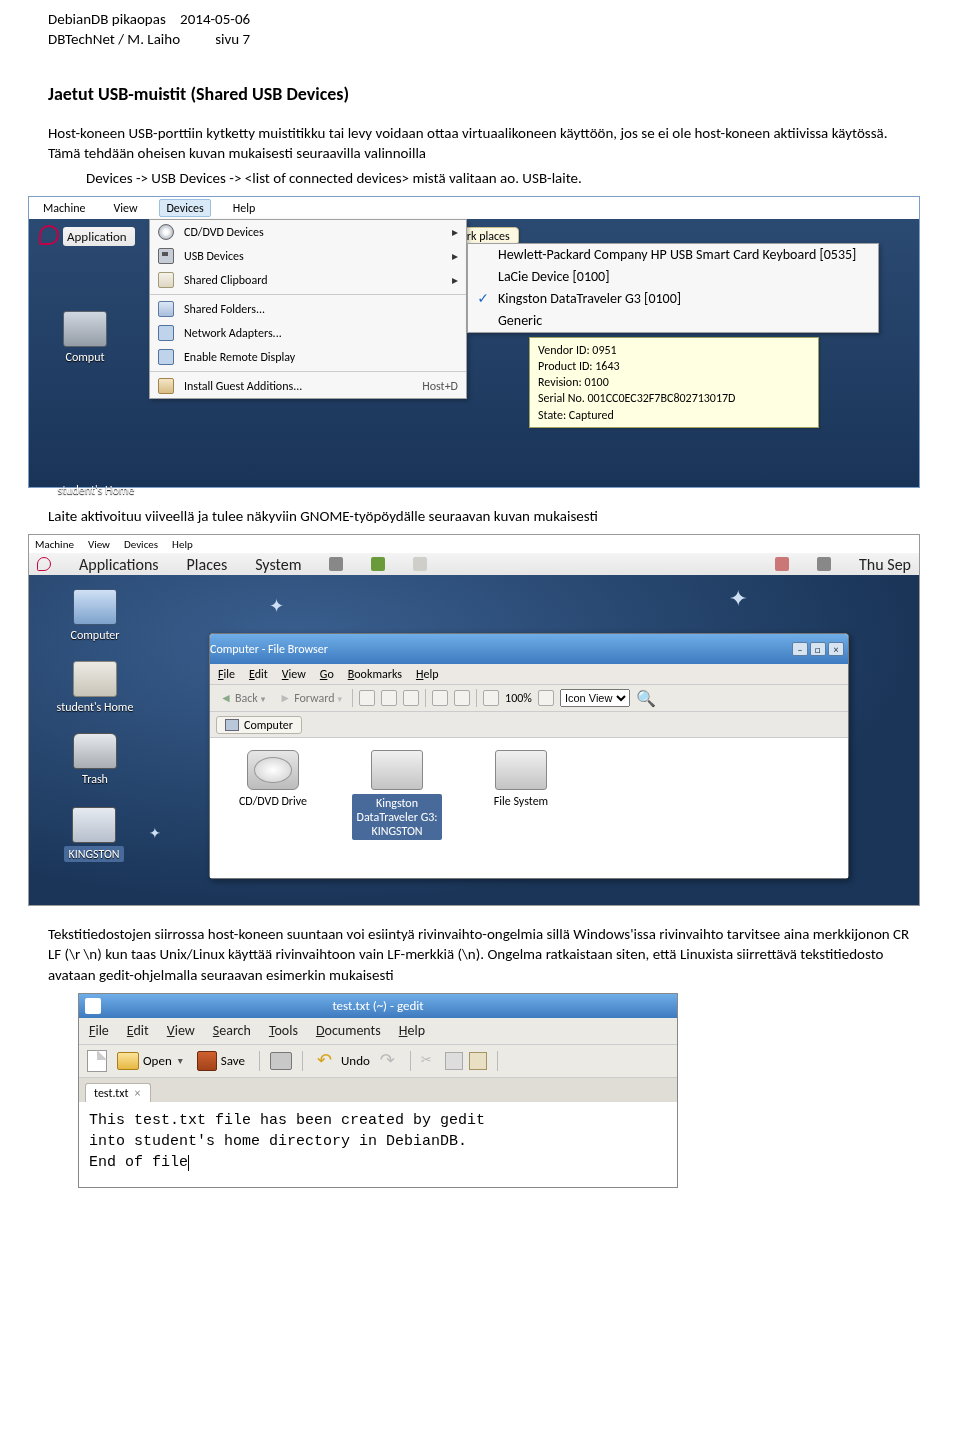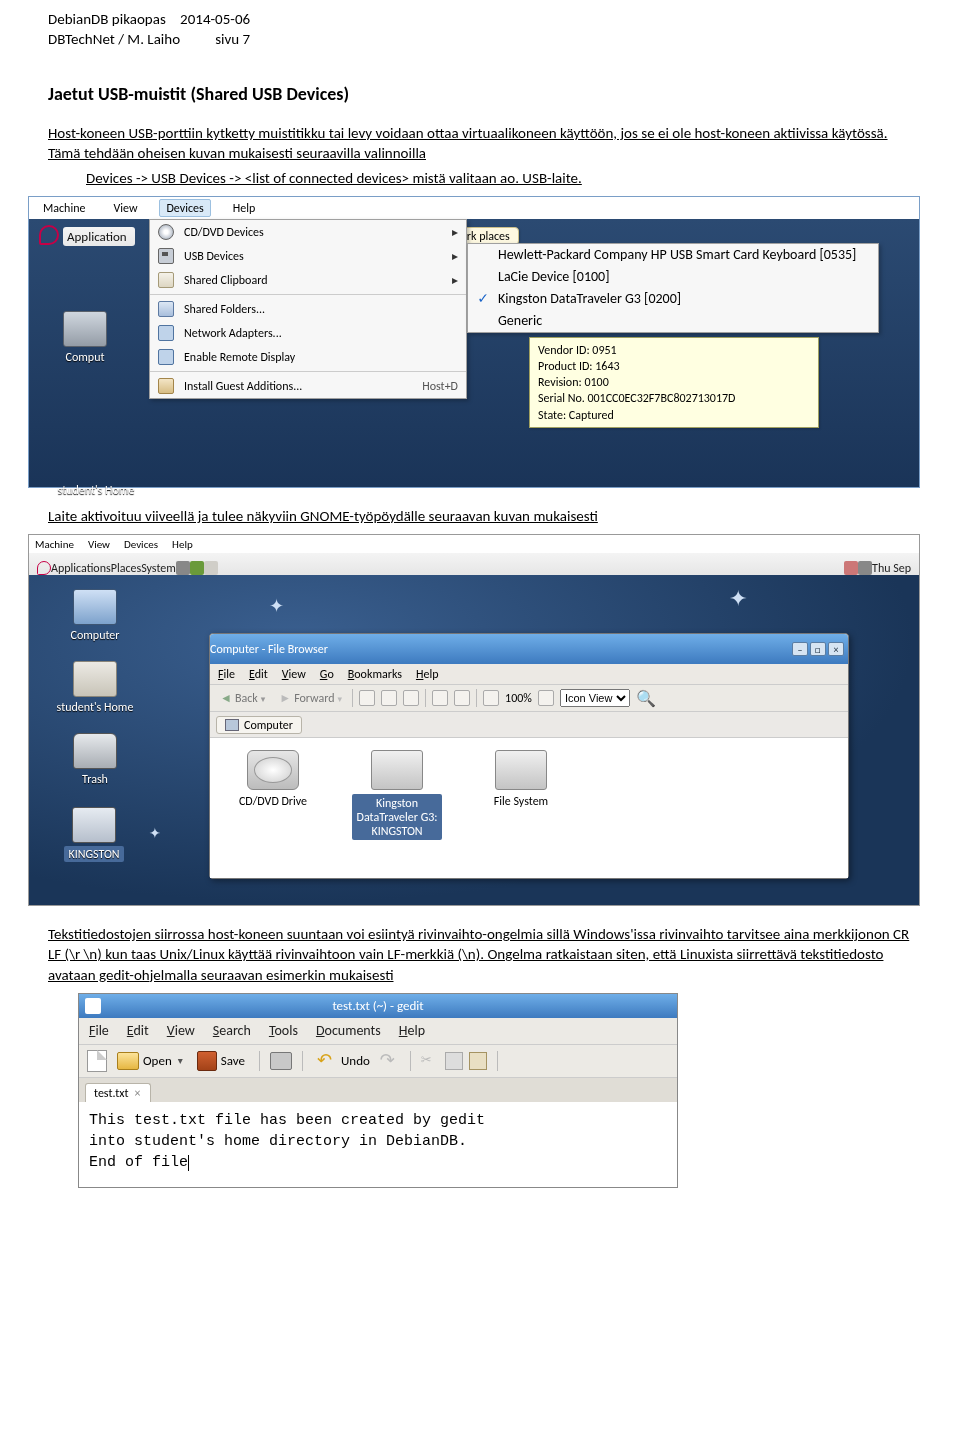"Host-koneen USB-porttiin kytketty" p { text-decoration: underline -> none }
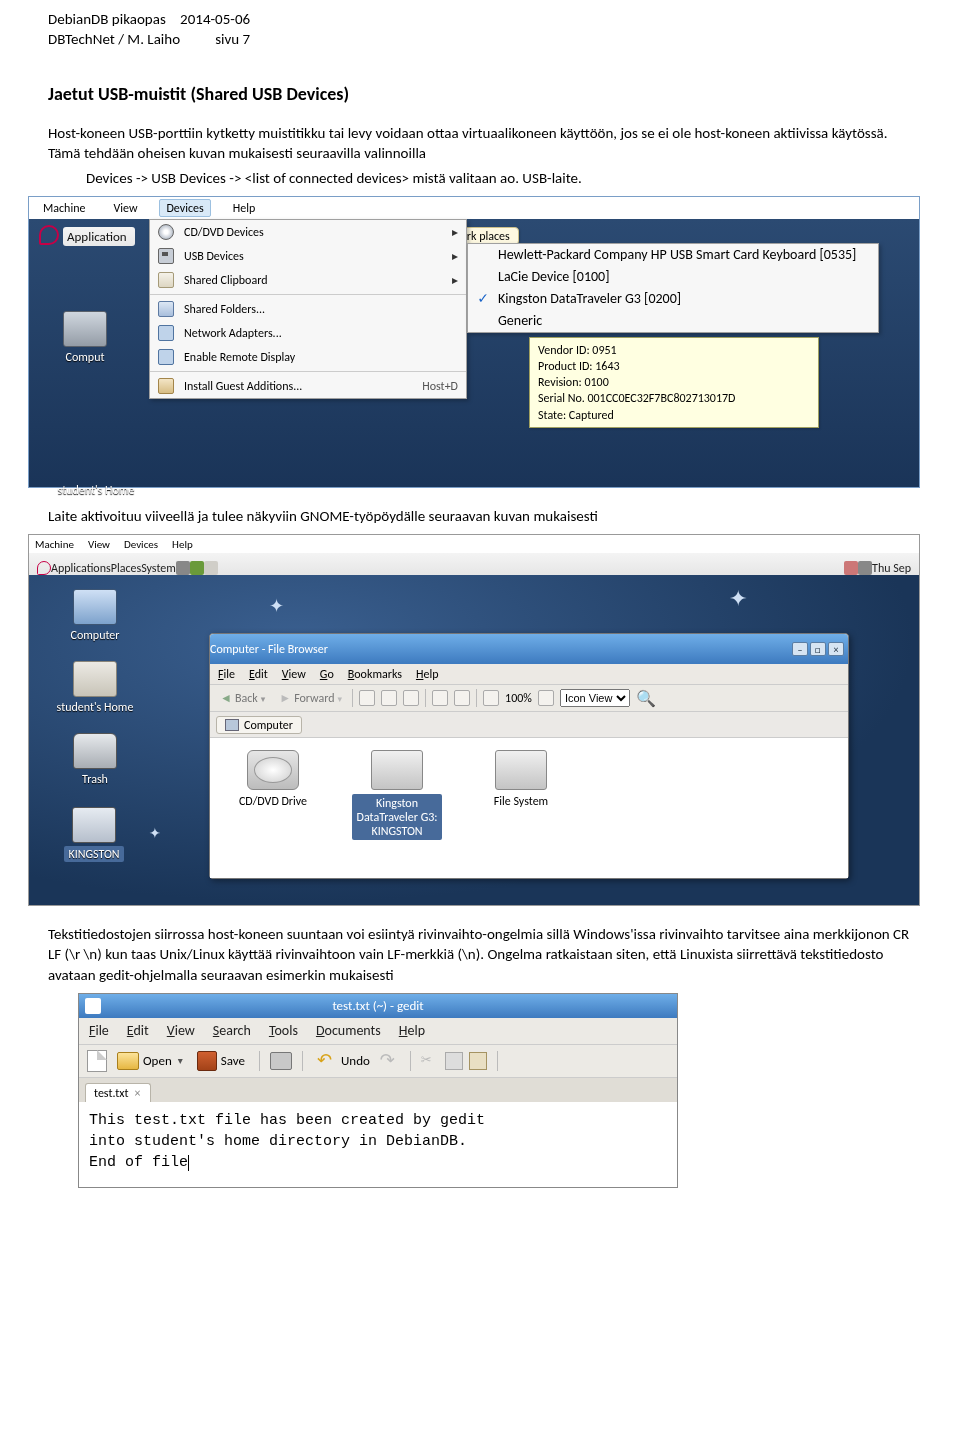"Kingston DataTraveler G3 [0200]" span { text: 0200 -> 0100 }
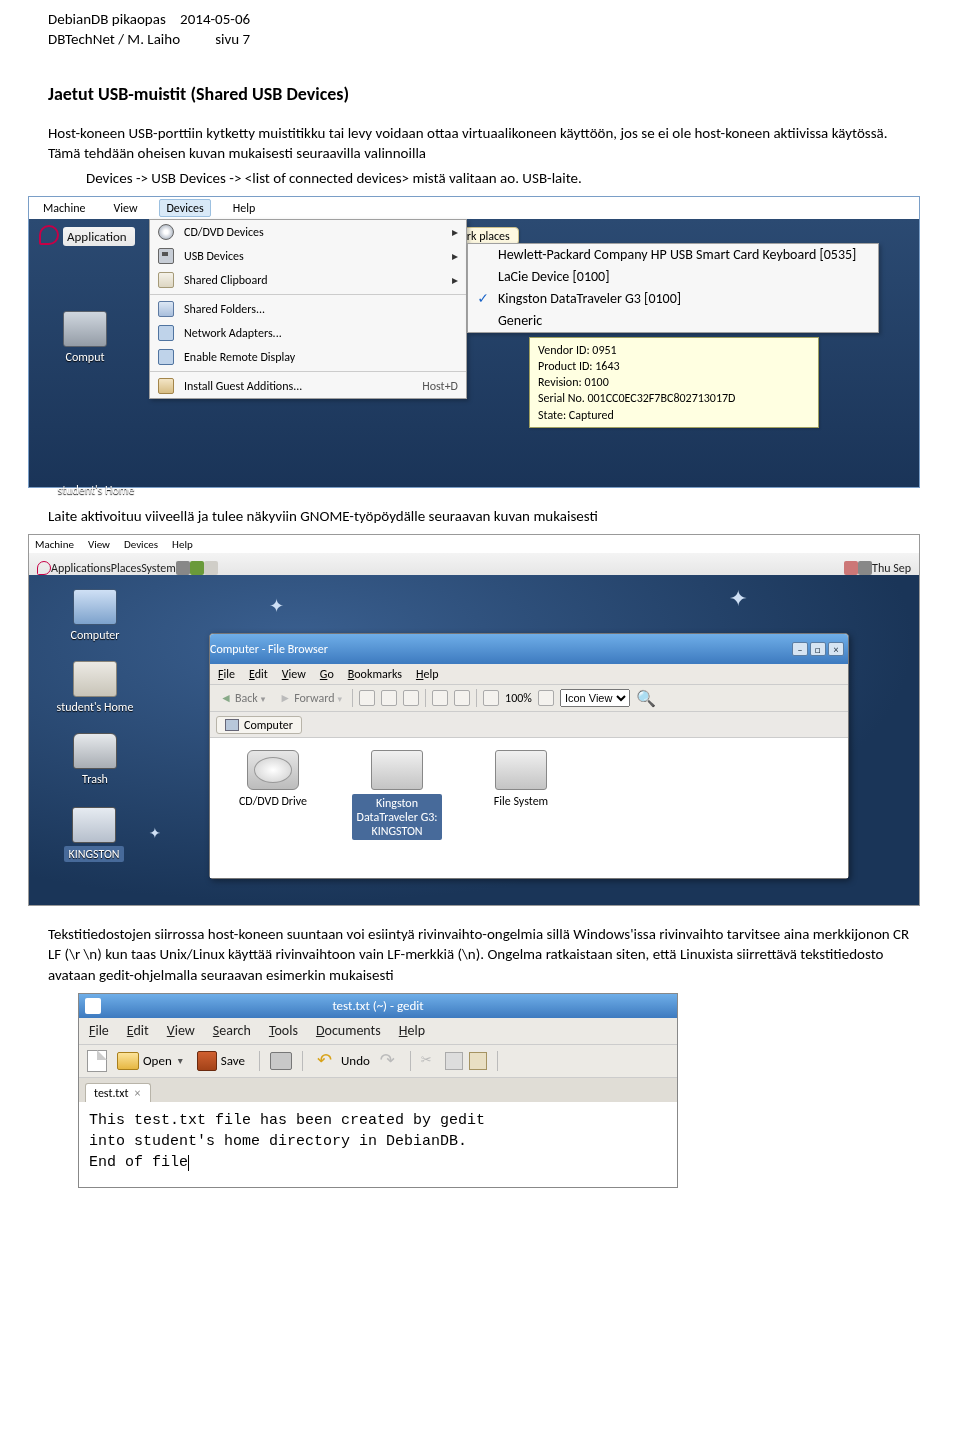"Applications" .gnome-panel { align-items: flex-end -> center; font-size: 12px -> 16px; gap: 0 -> 28px }
